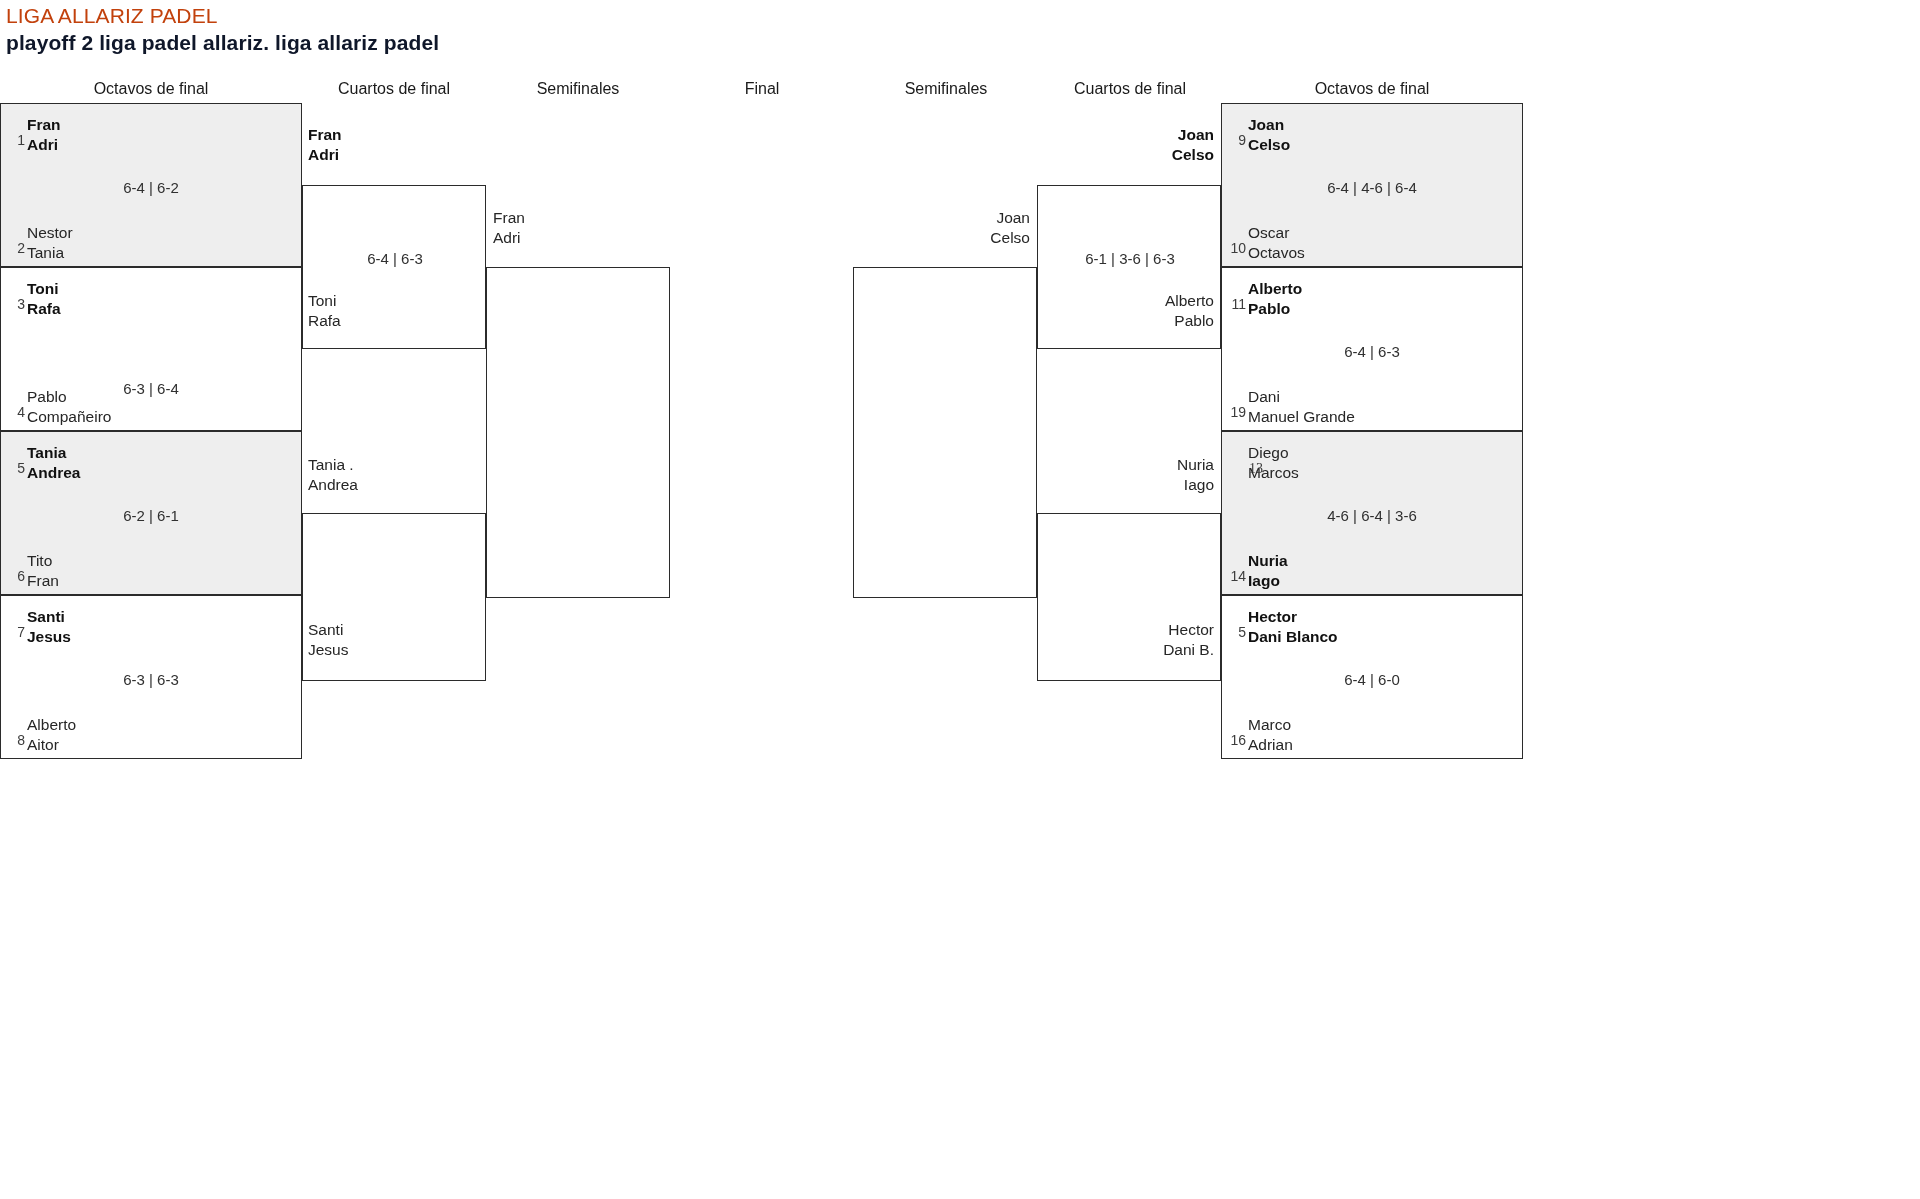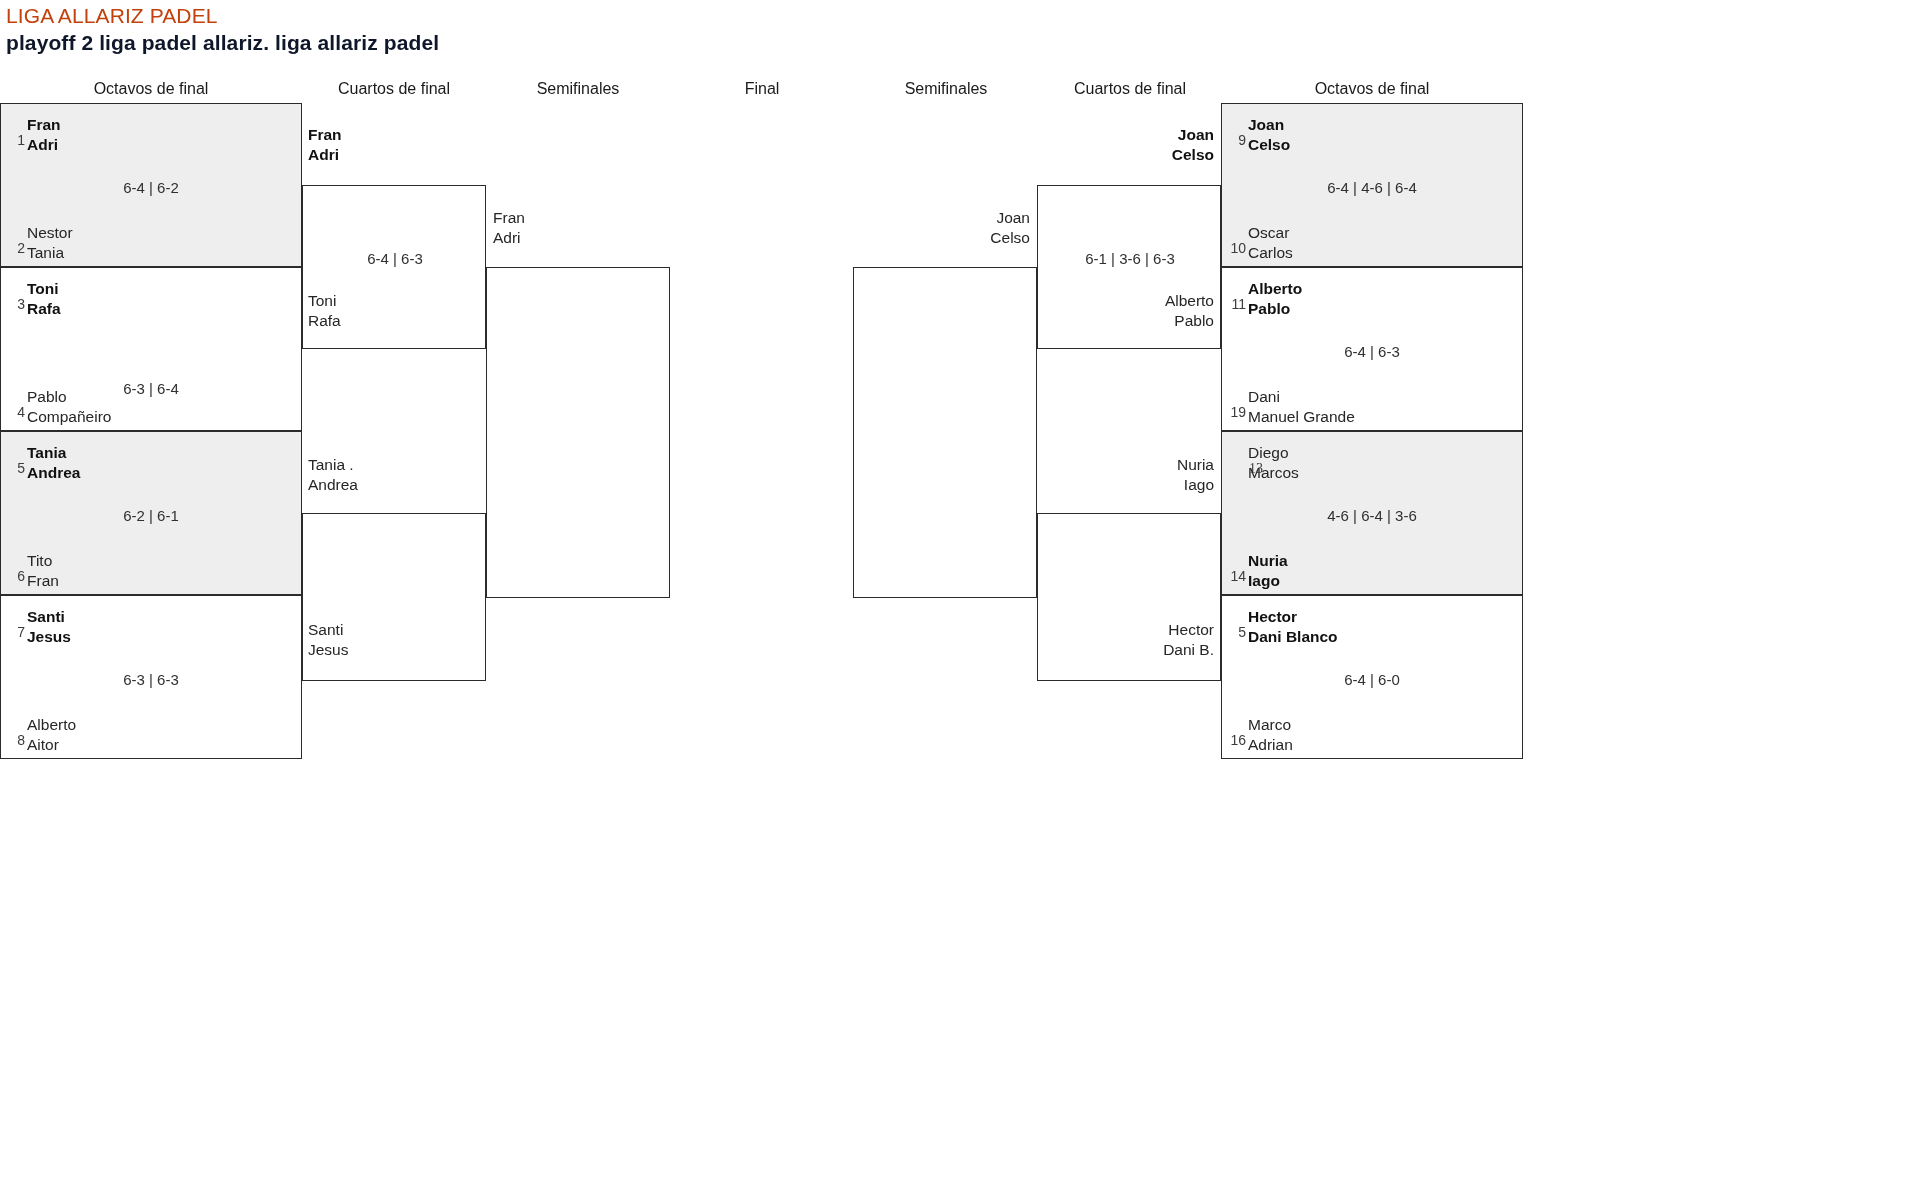"Carlos" div.team { text: Carlos -> Octavos }
